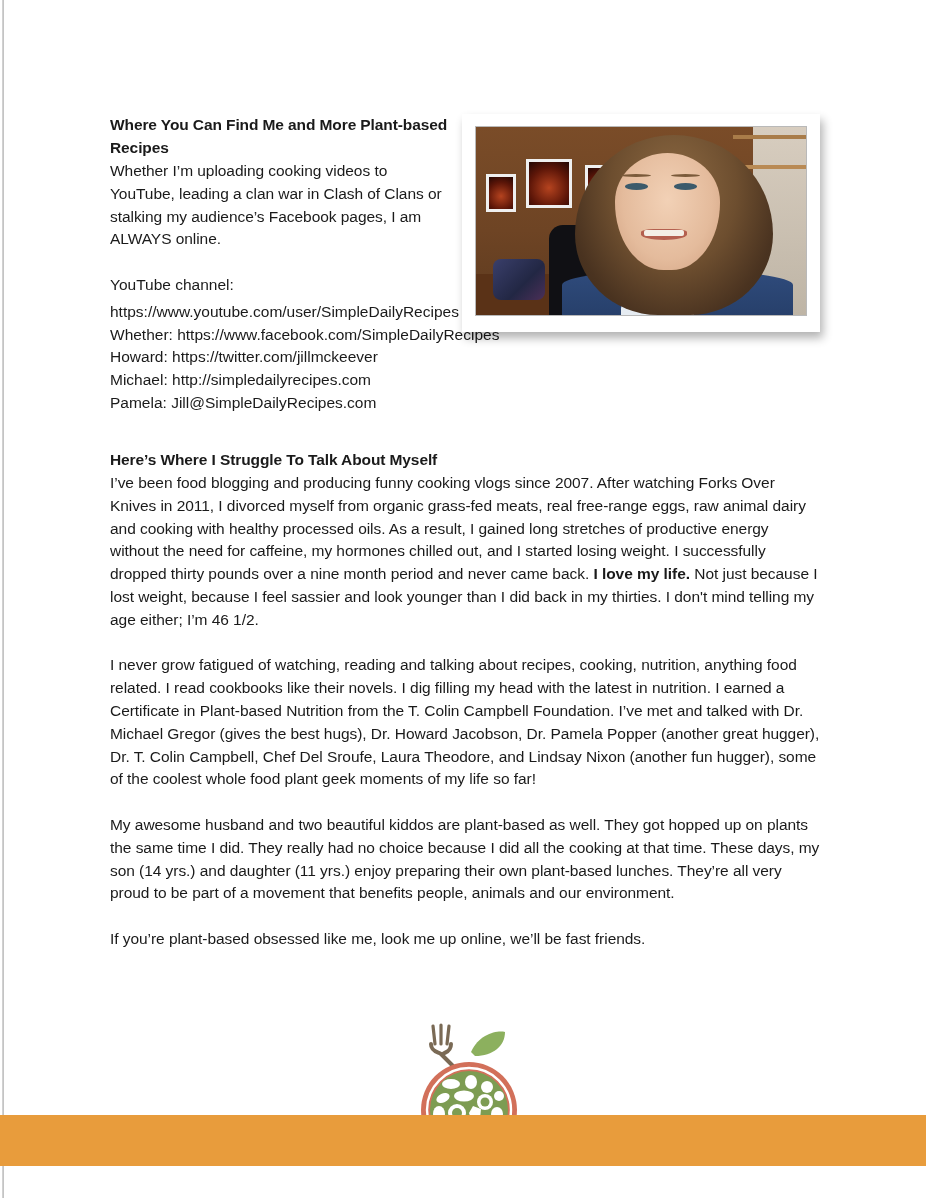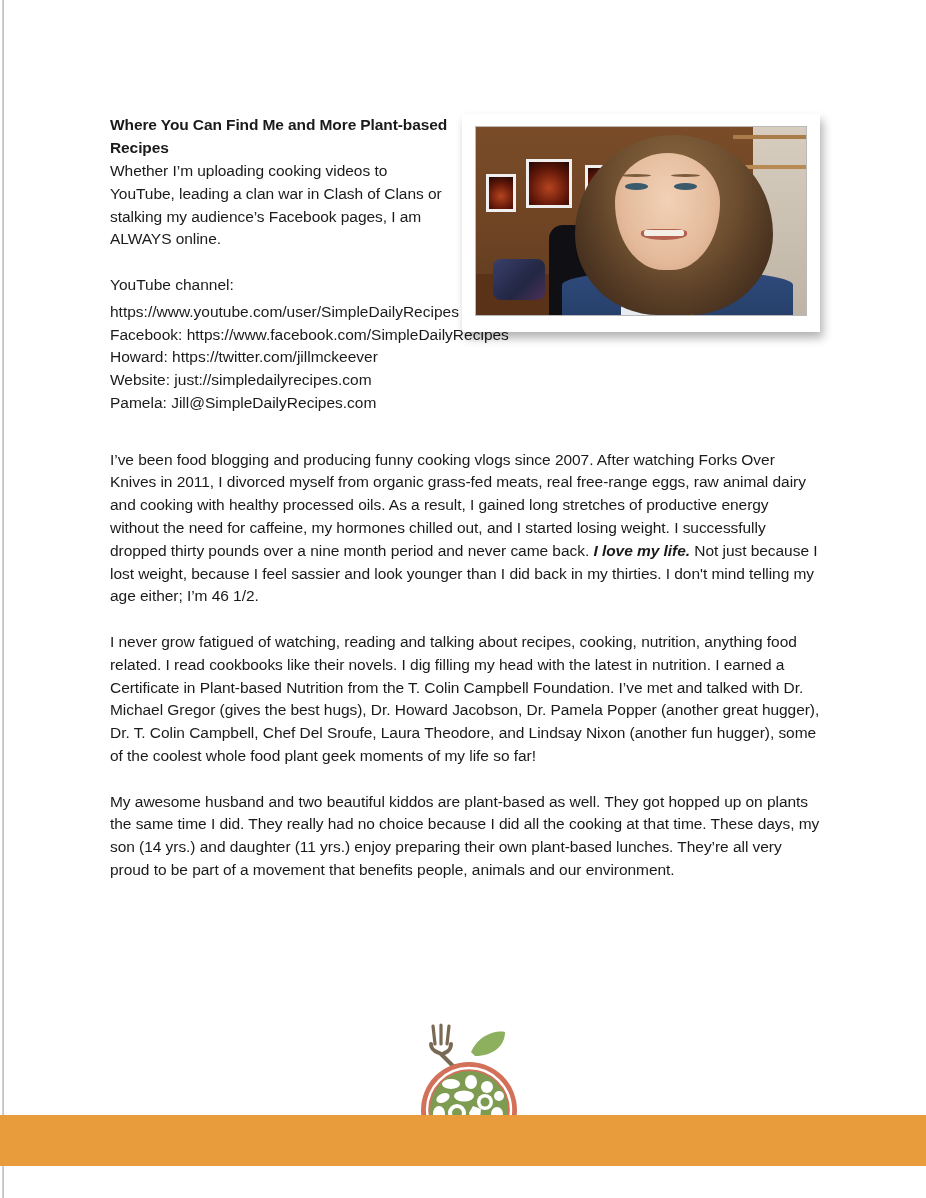"Facebook:" p { text: Facebook -> Whether }
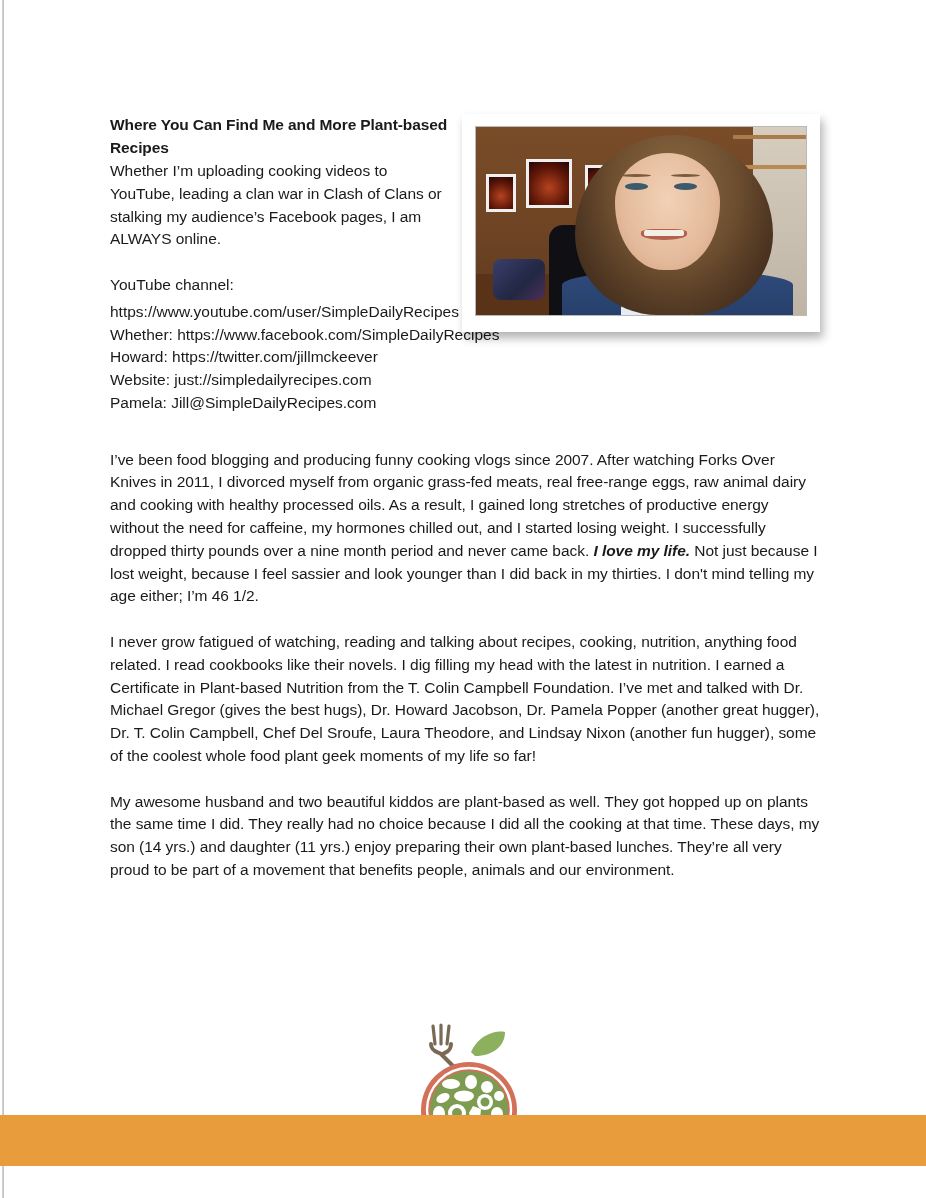"Website: just://simpledailyrecipes.com" p { text: Website: just://simpledailyrecipes.com -> Michael: http://simpledailyrecipes.com }
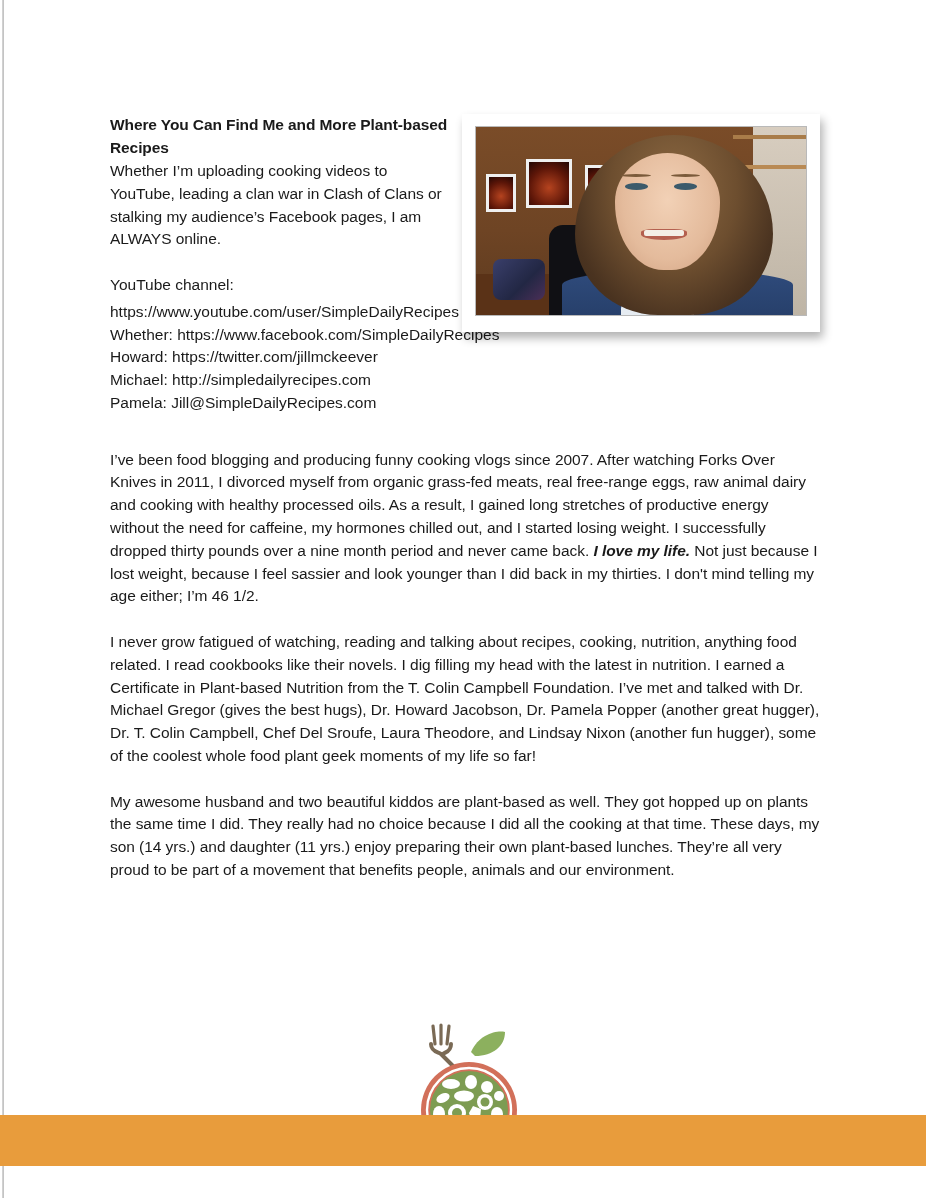"Here’s Where I Struggle To" h2.section-heading { html: none -> <h2>Here’s Where I Struggle To Talk About Myself</h2> }
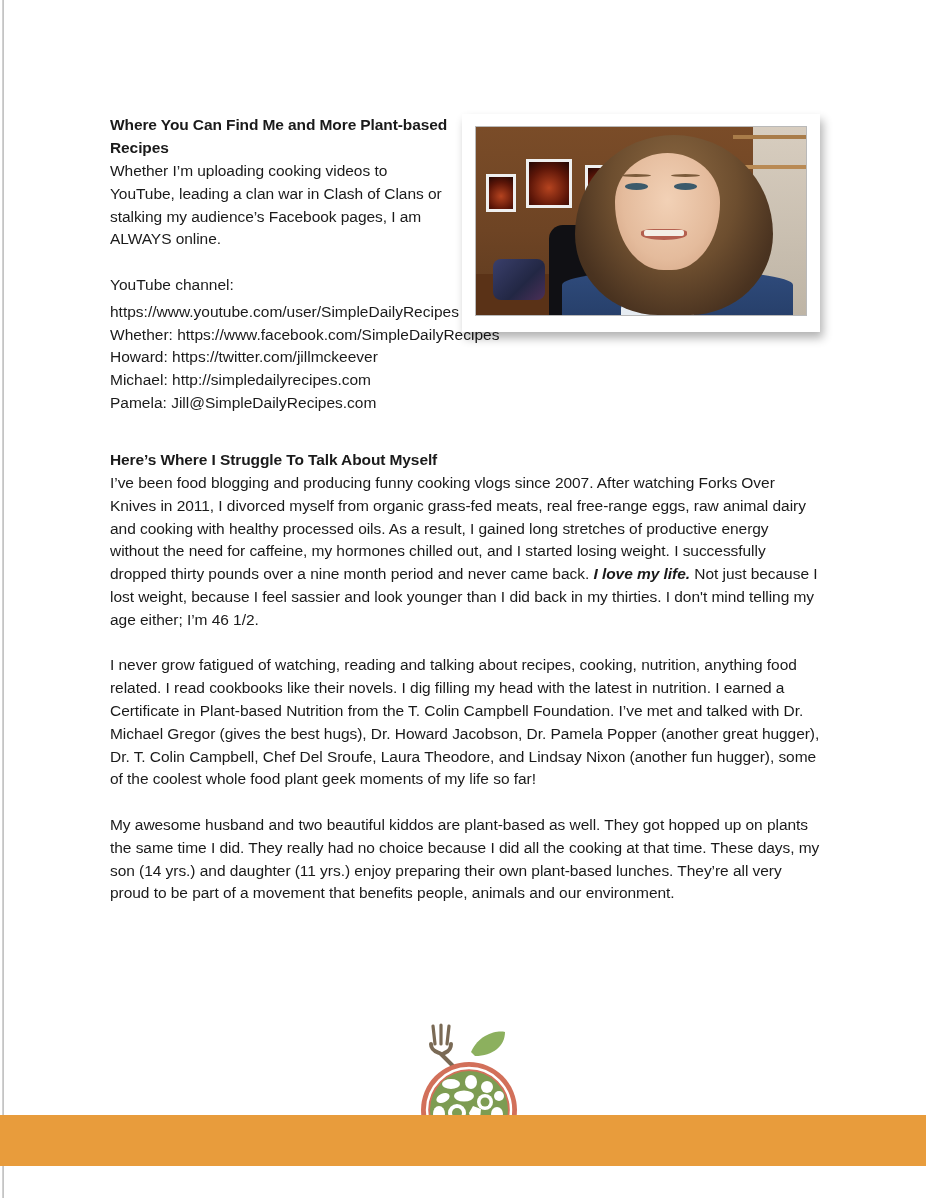"I love my life." strong.inline-bold { font-style: italic -> none }
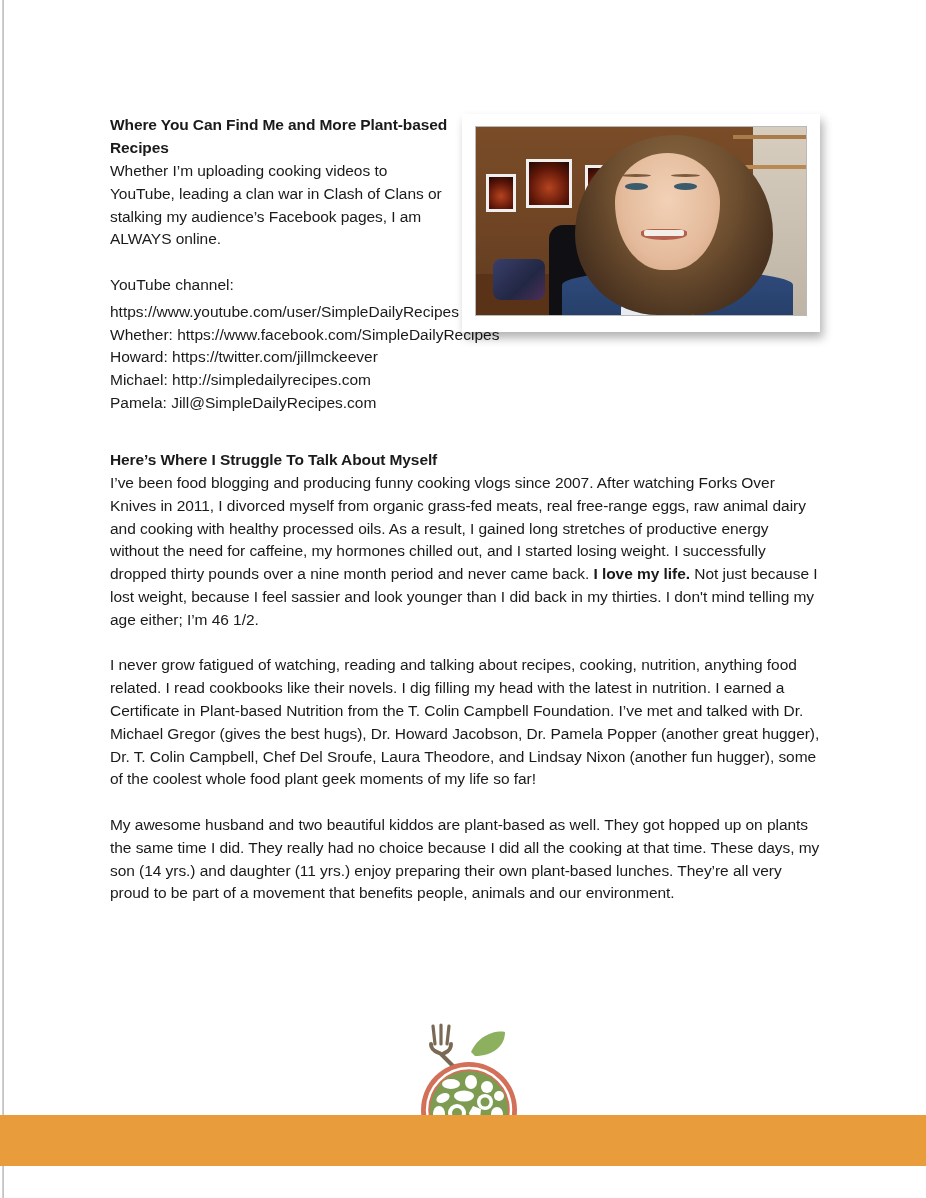"If you’re plant-based obsessed like" p.body-text { html: none -> <p>If you’re plant-based obsessed like me, look me up online, we’ll be fast friends.</p> }
